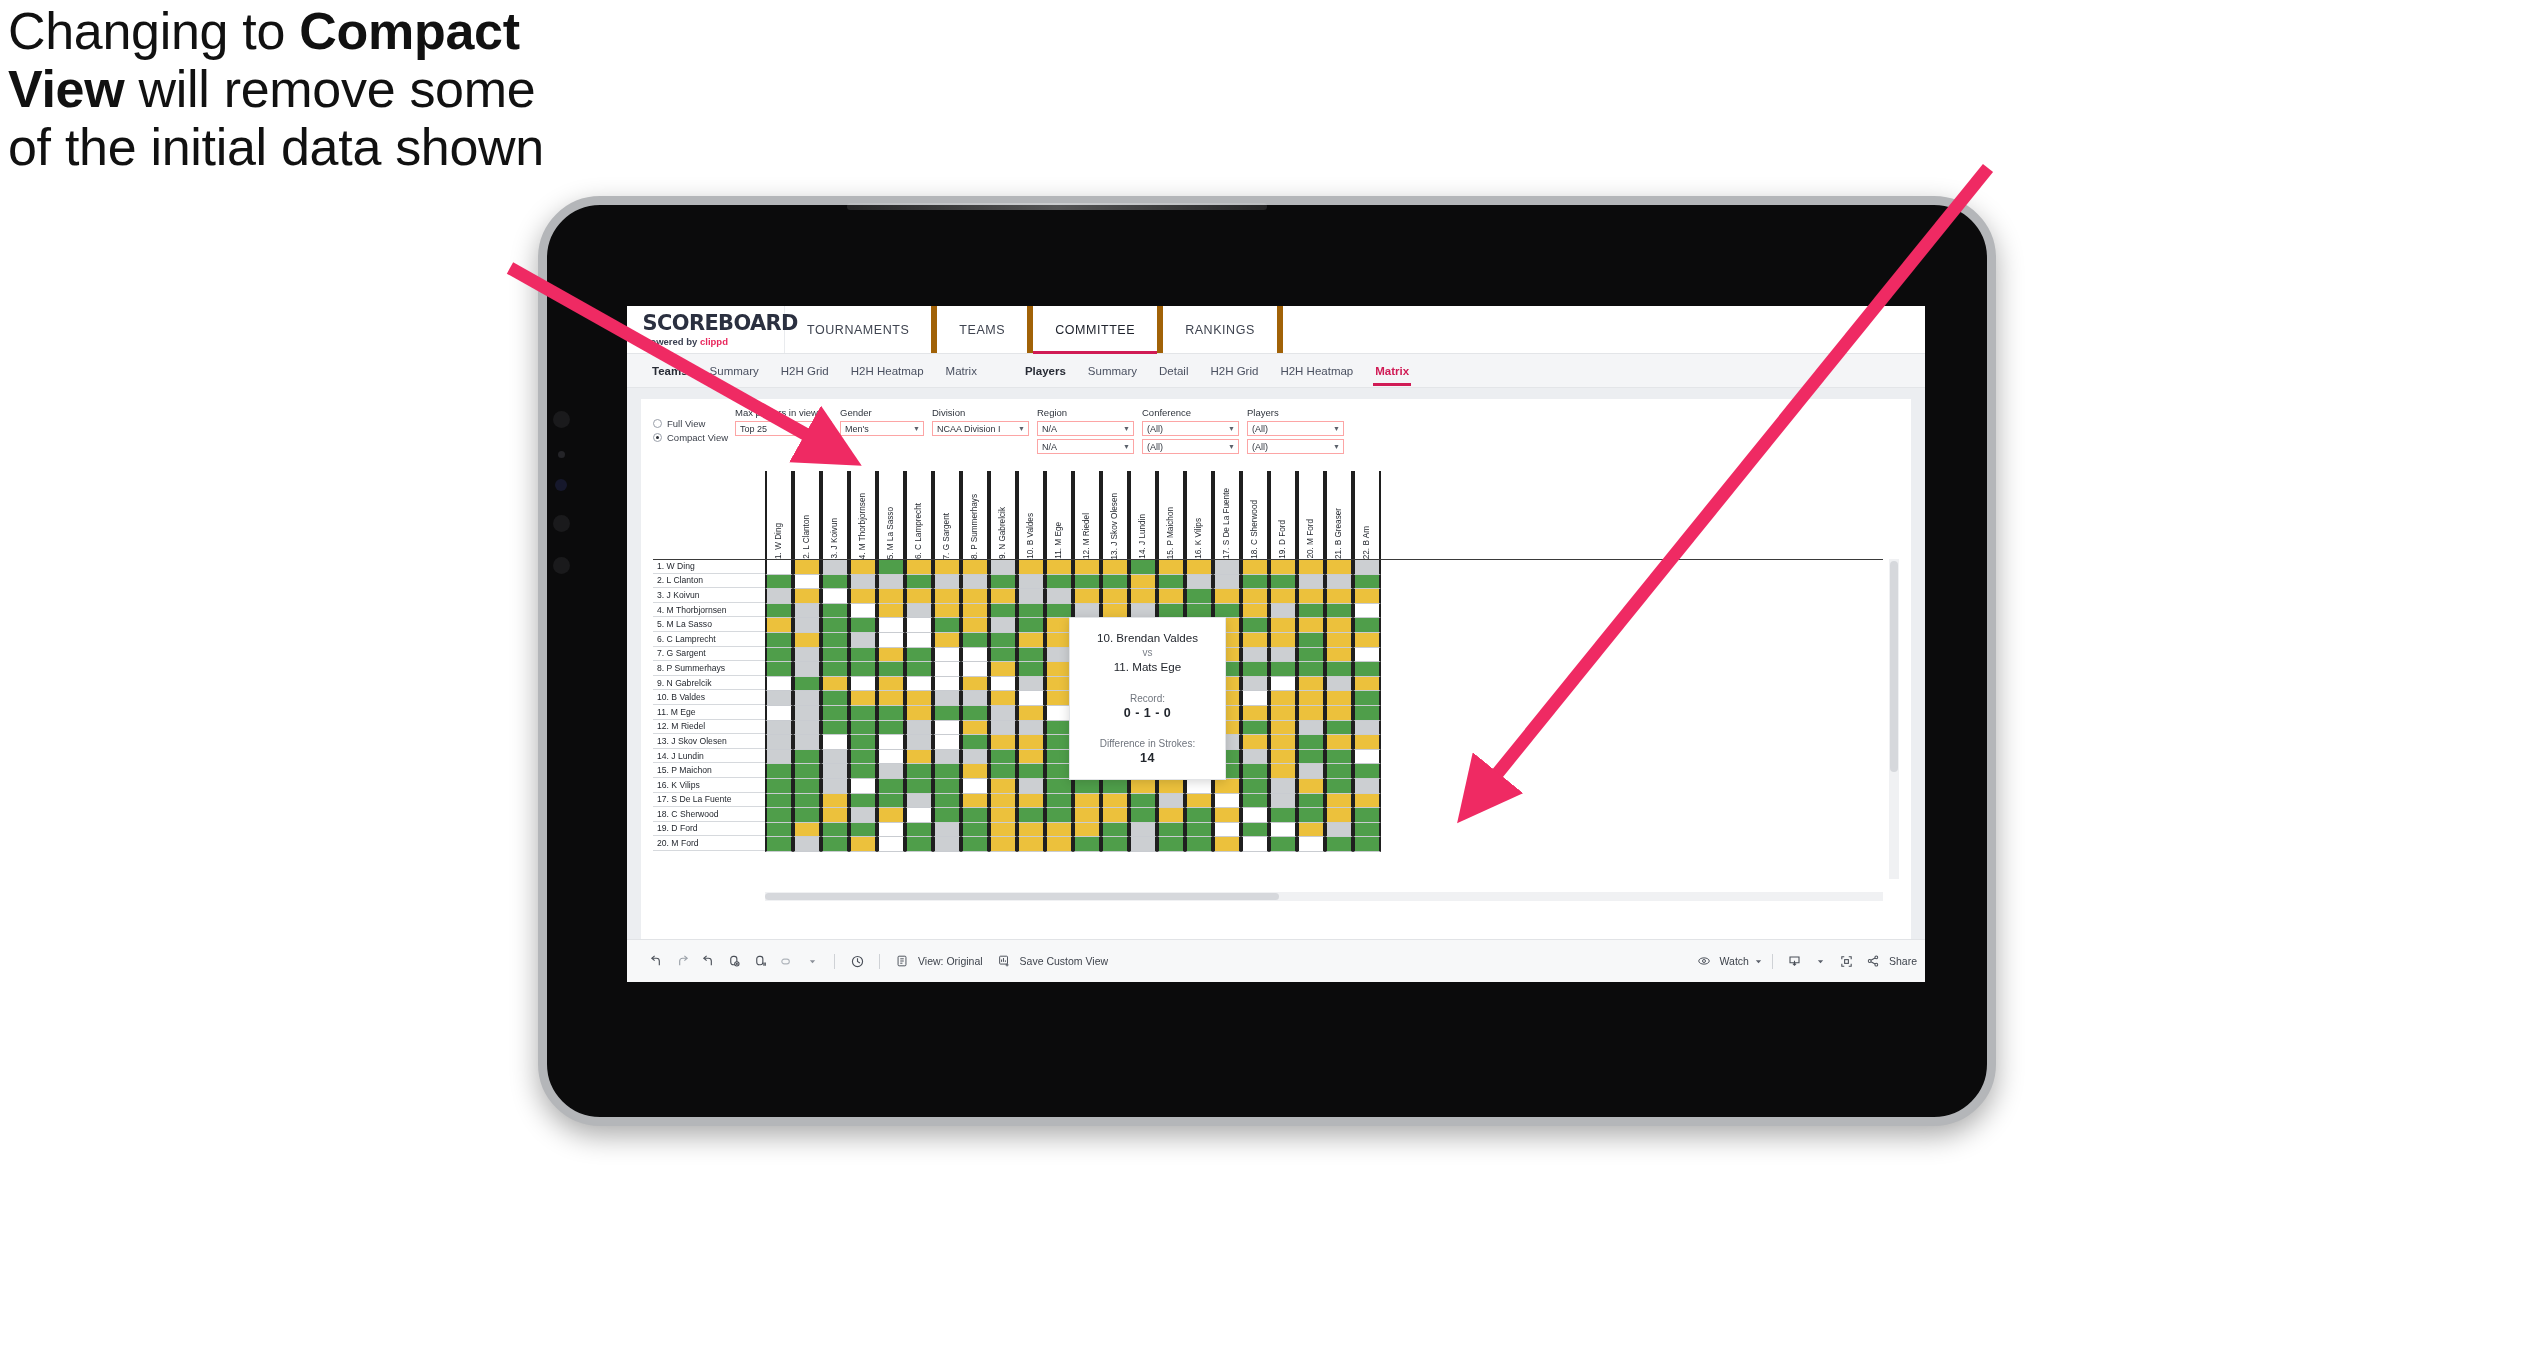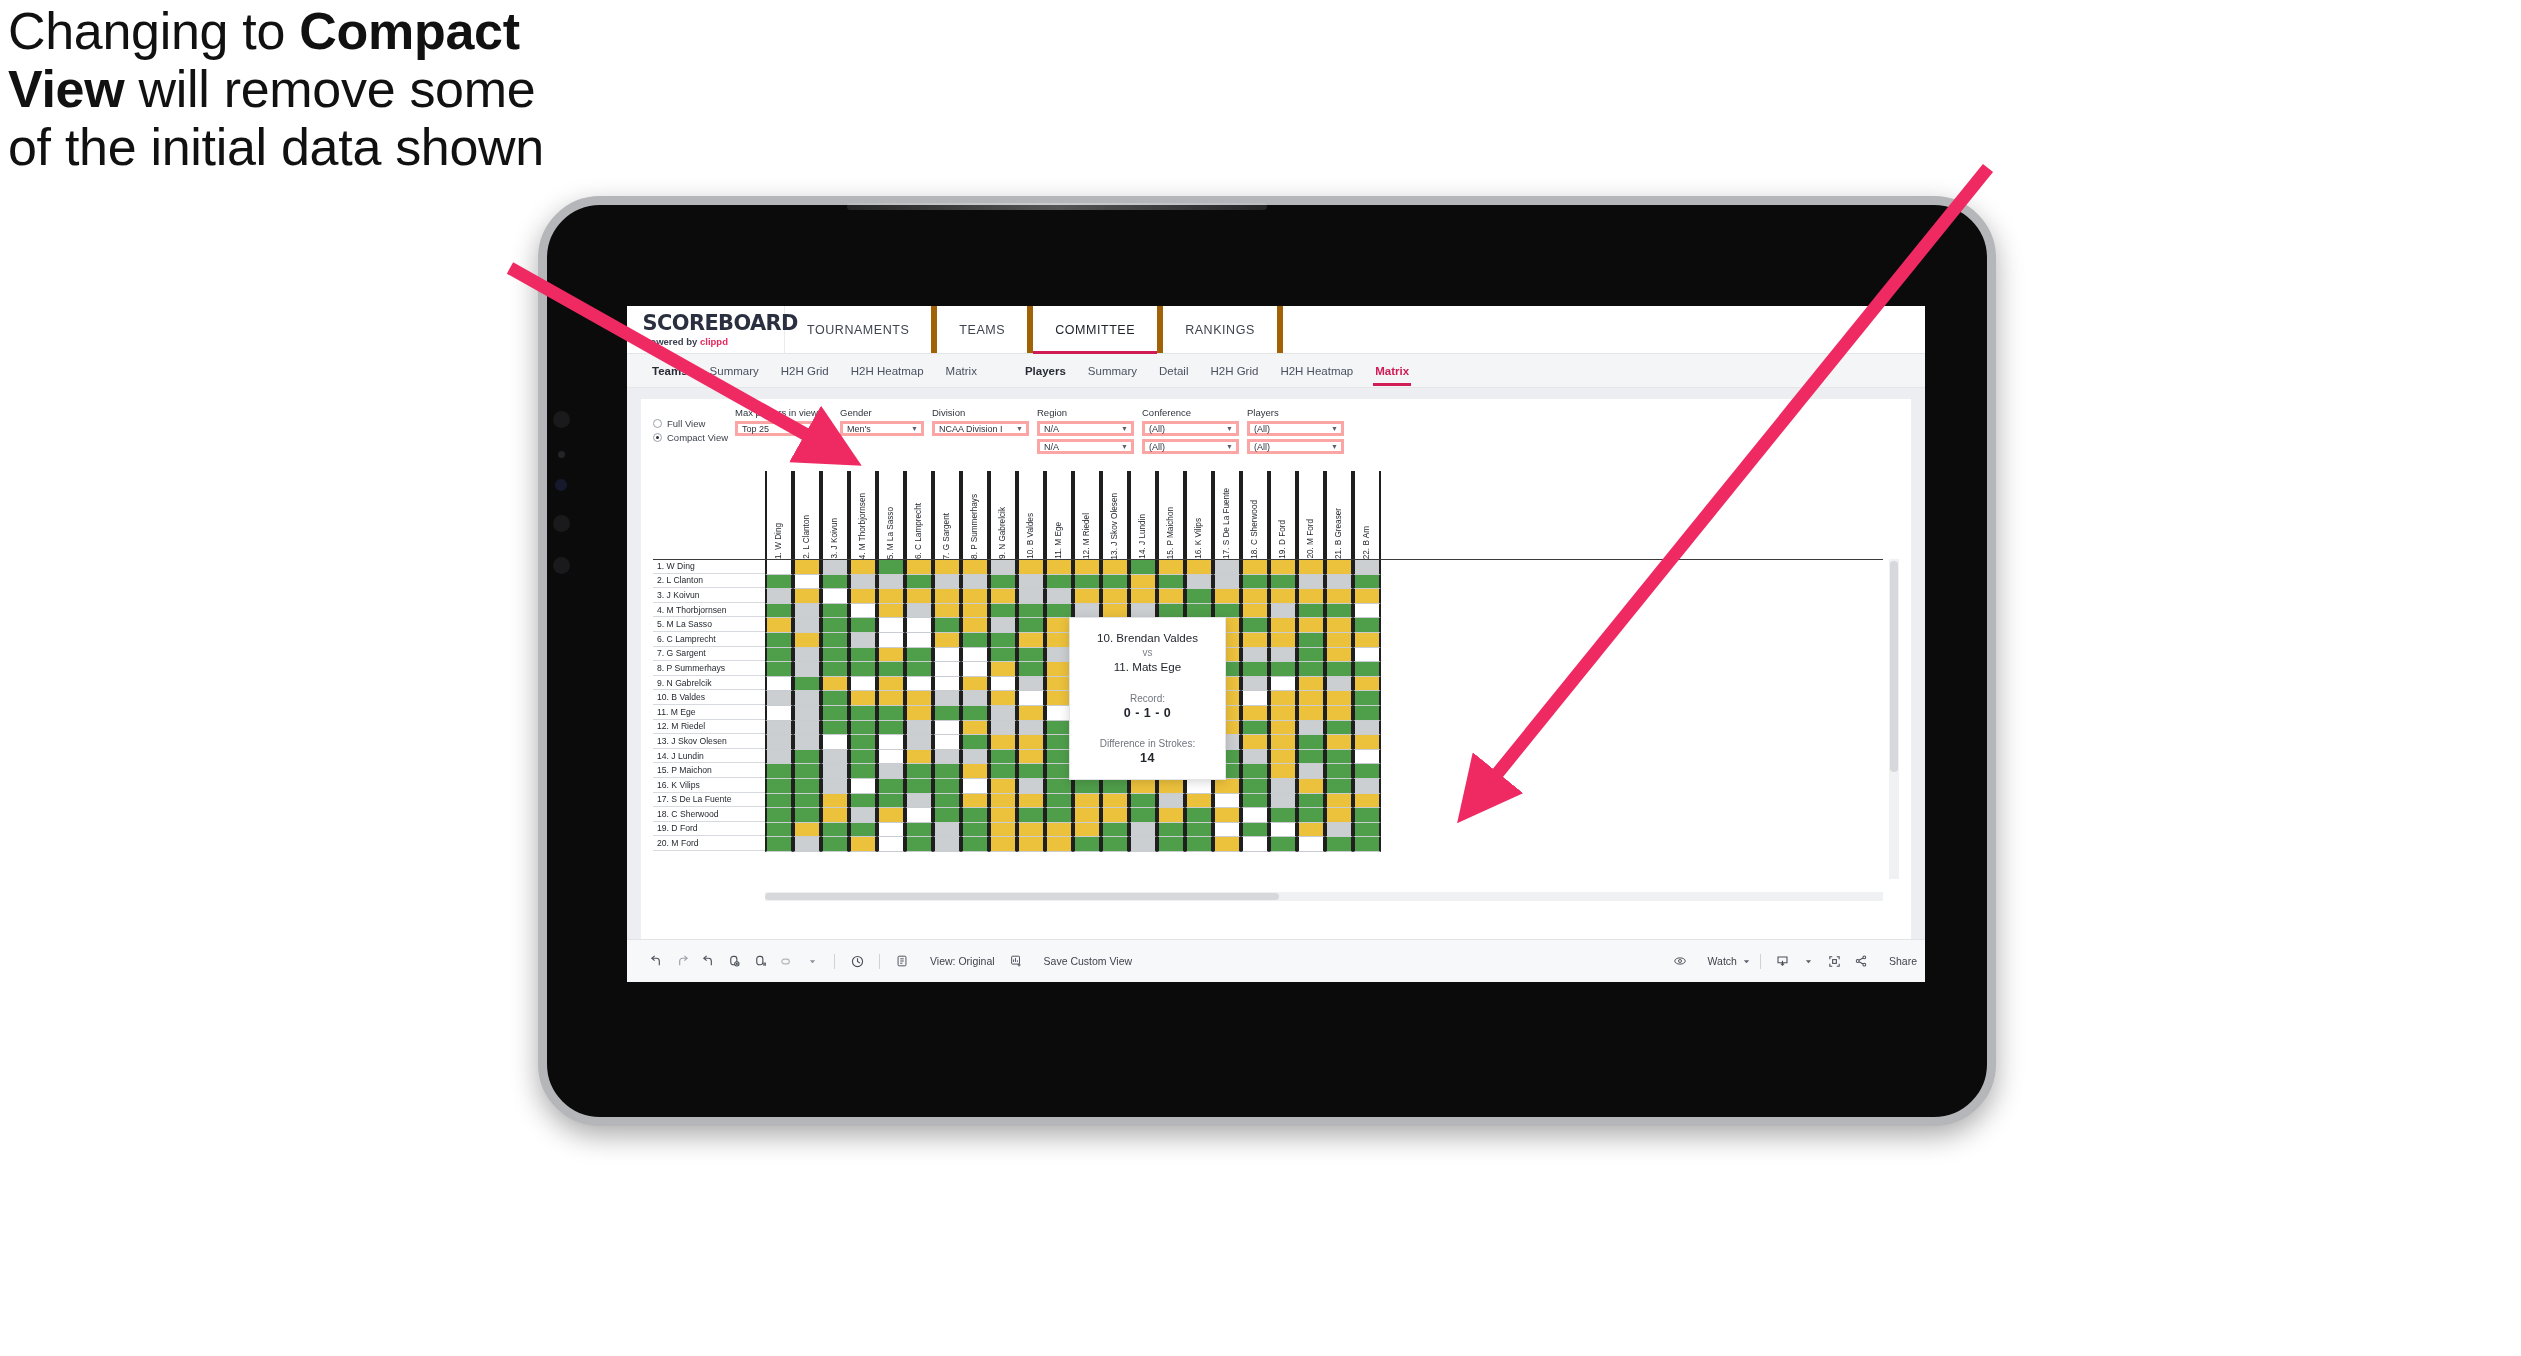"Top 25" .fsel { border: 3px solid #fca5a5 -> 1px solid #fca5a5 }
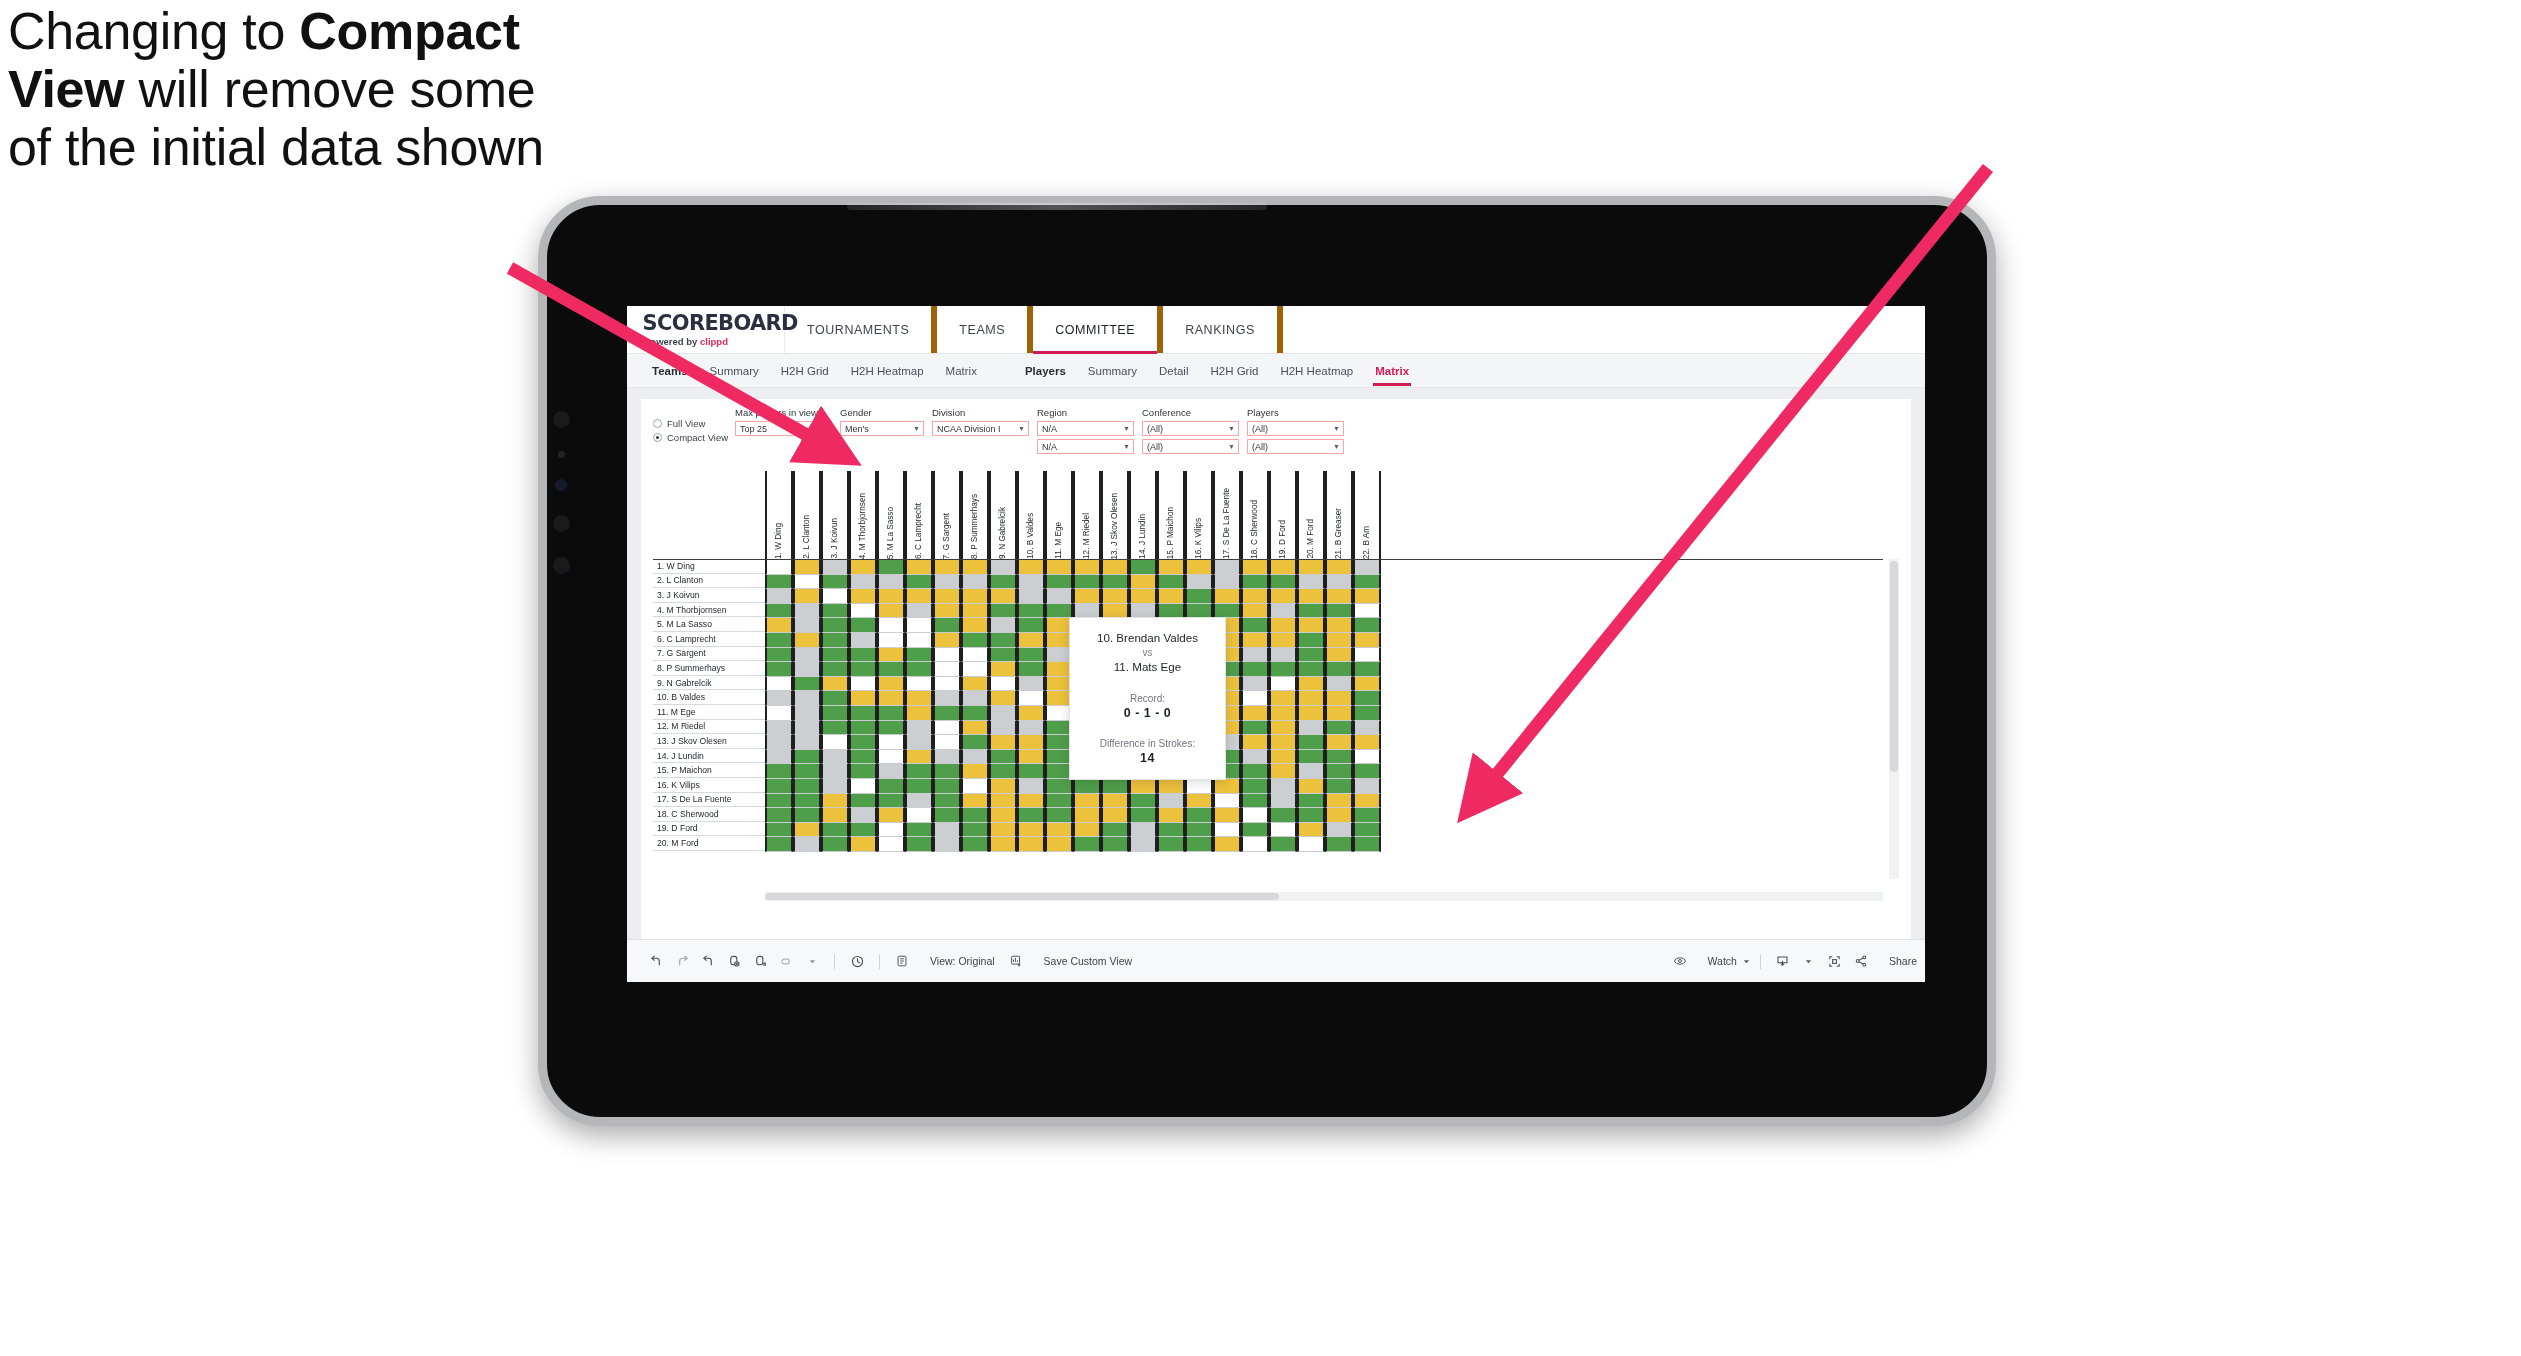"View: Original" .tb-lab { margin-left: 15px -> 3px }
